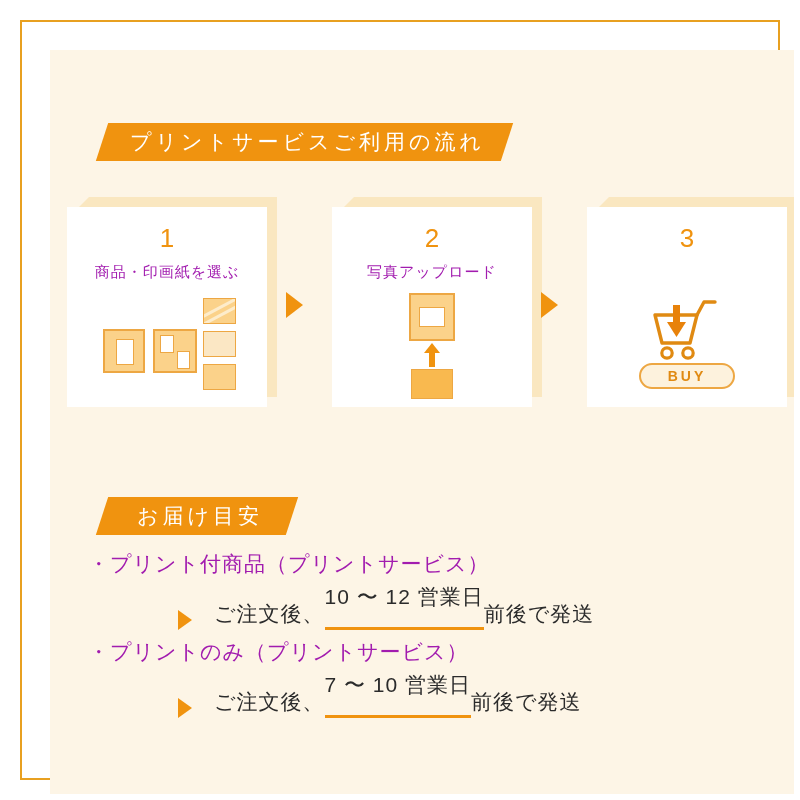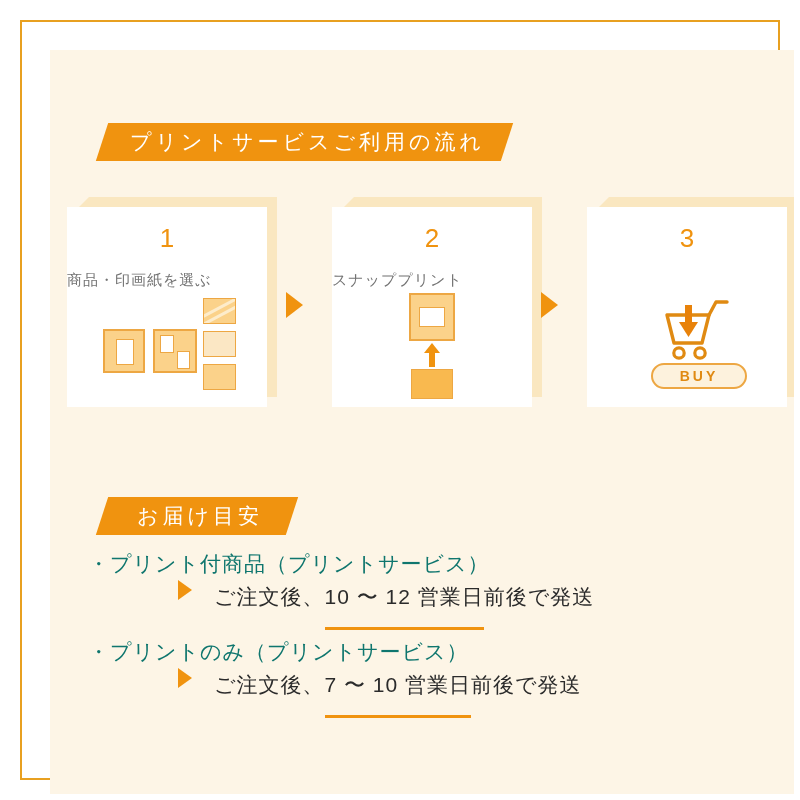"商品・印画紙を選ぶ" .step-label { color: #737373 -> #a21caf; text-align: left -> center; top: 64px -> 56px }
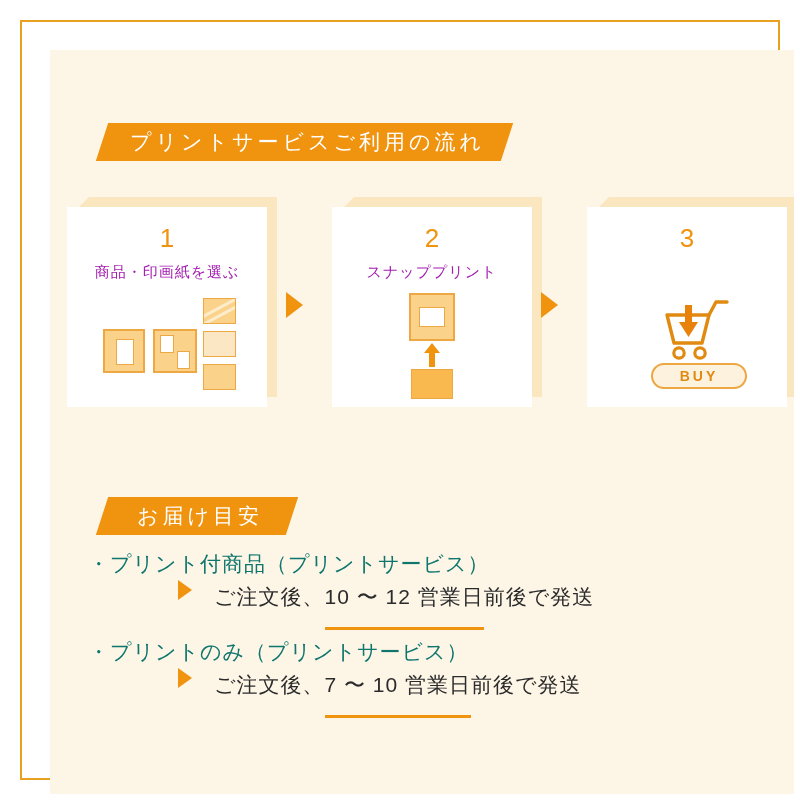"スナッププリント" div.step-label { text: スナッププリント -> 写真アップロード }
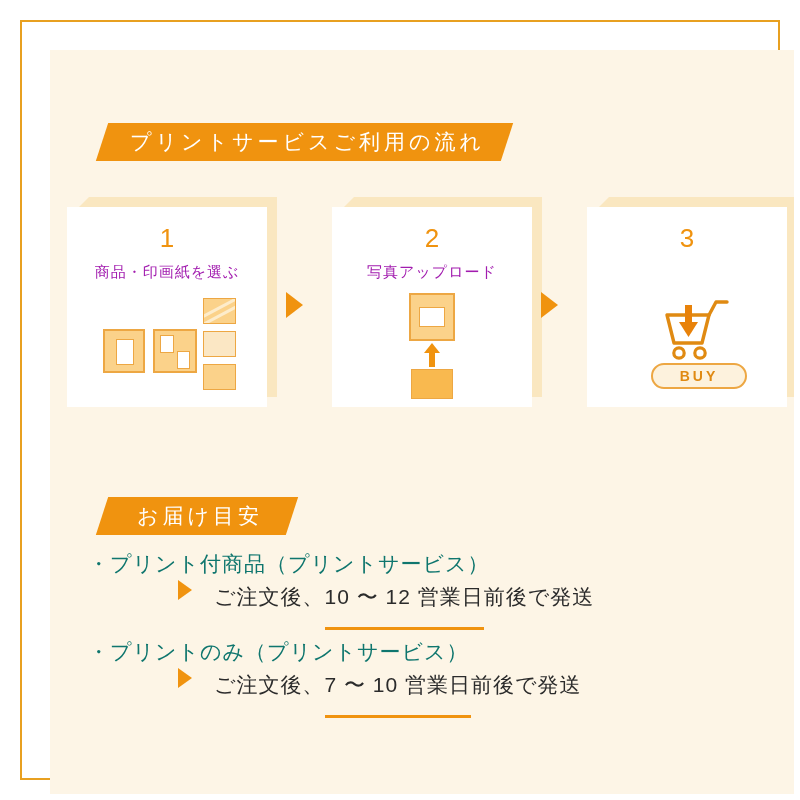"BUY" .s3-wrap { left: 12px -> 0 }
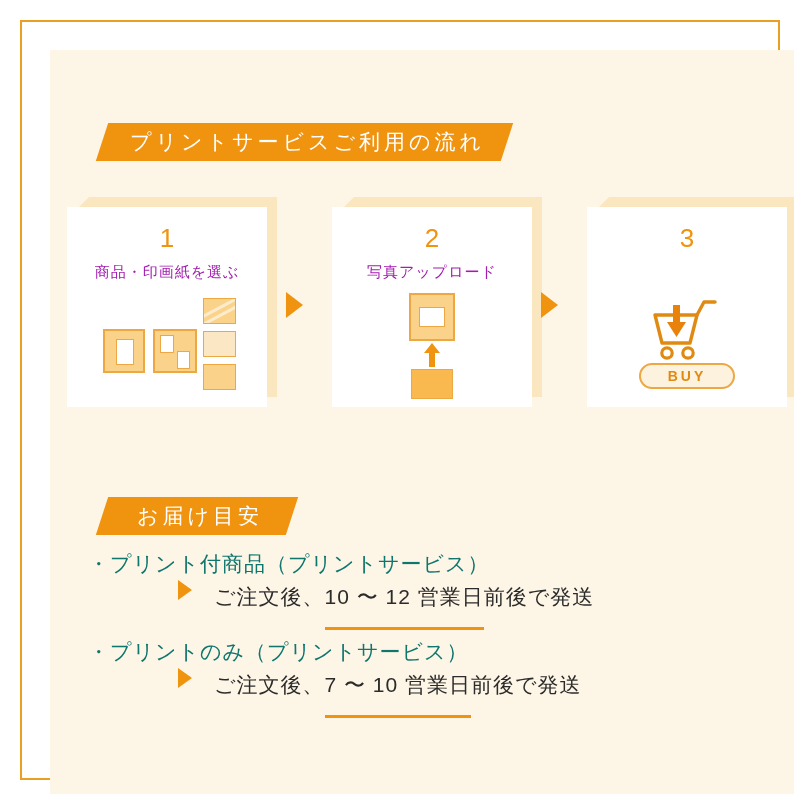"・プリント付商品（プリントサービス）" .d-head { color: #0f766e -> #a21caf }
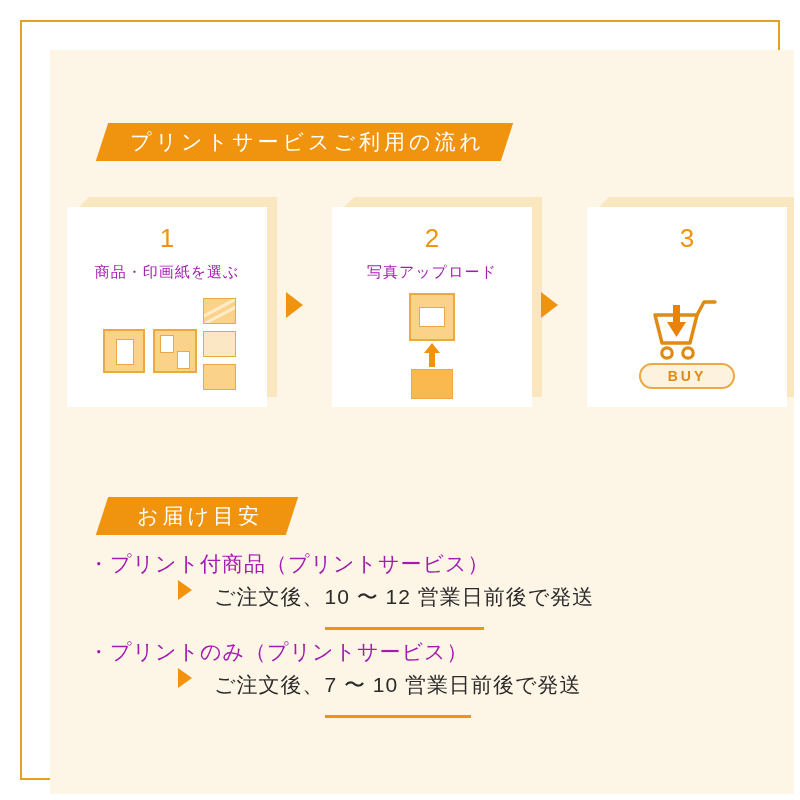"ご注文後、" .d-sub { align-items: flex-start -> flex-end }
